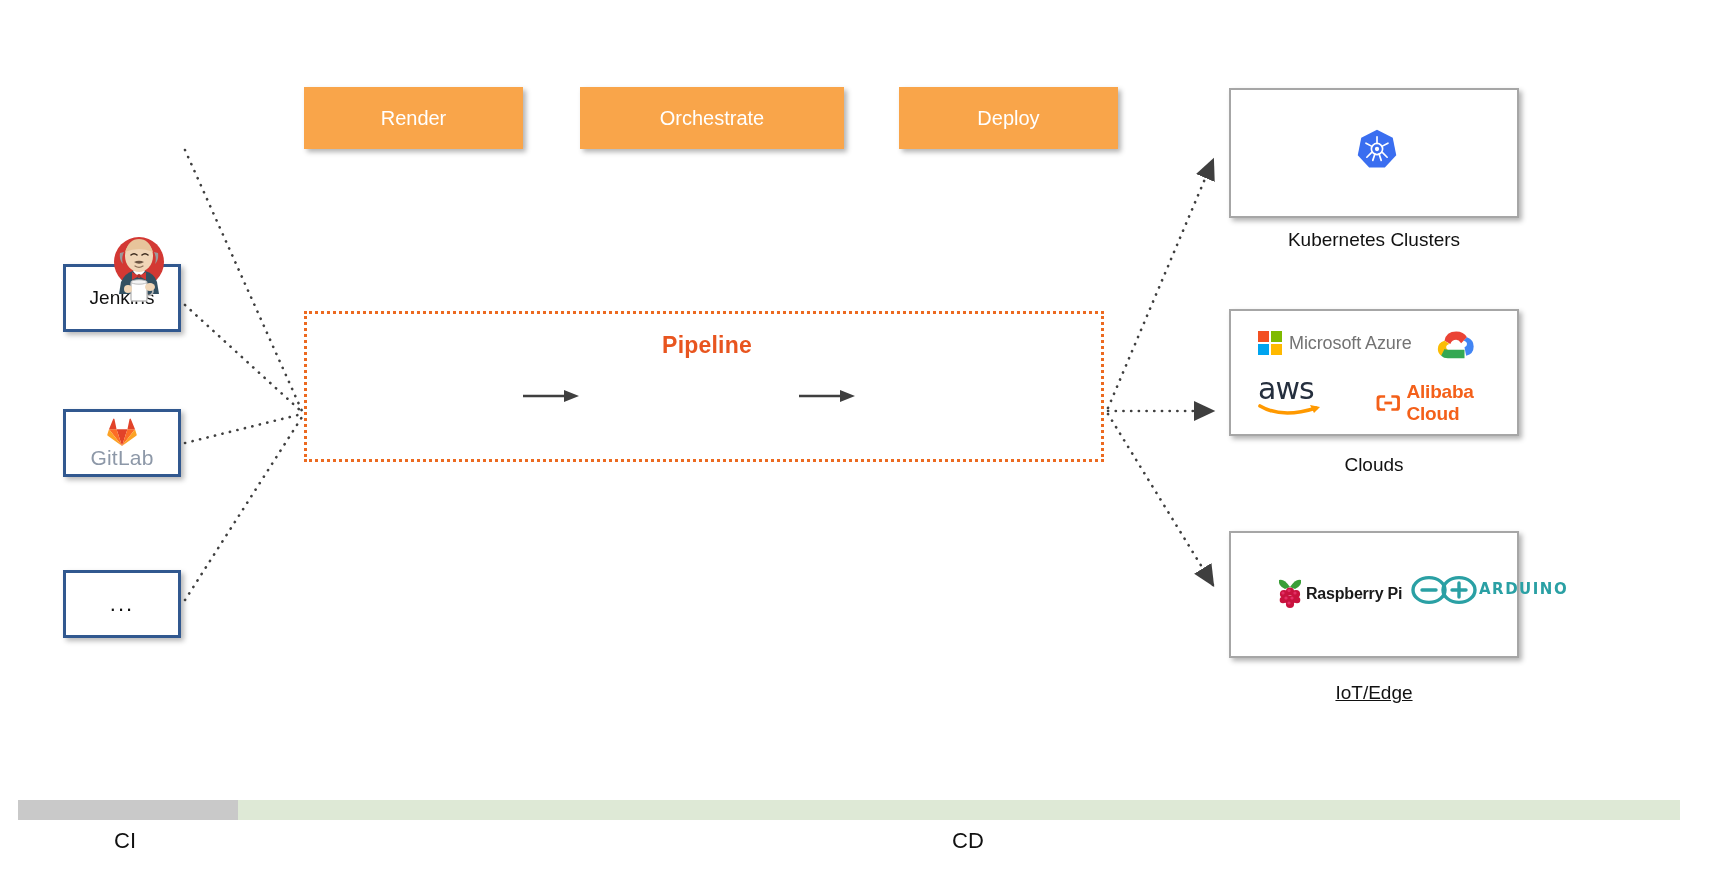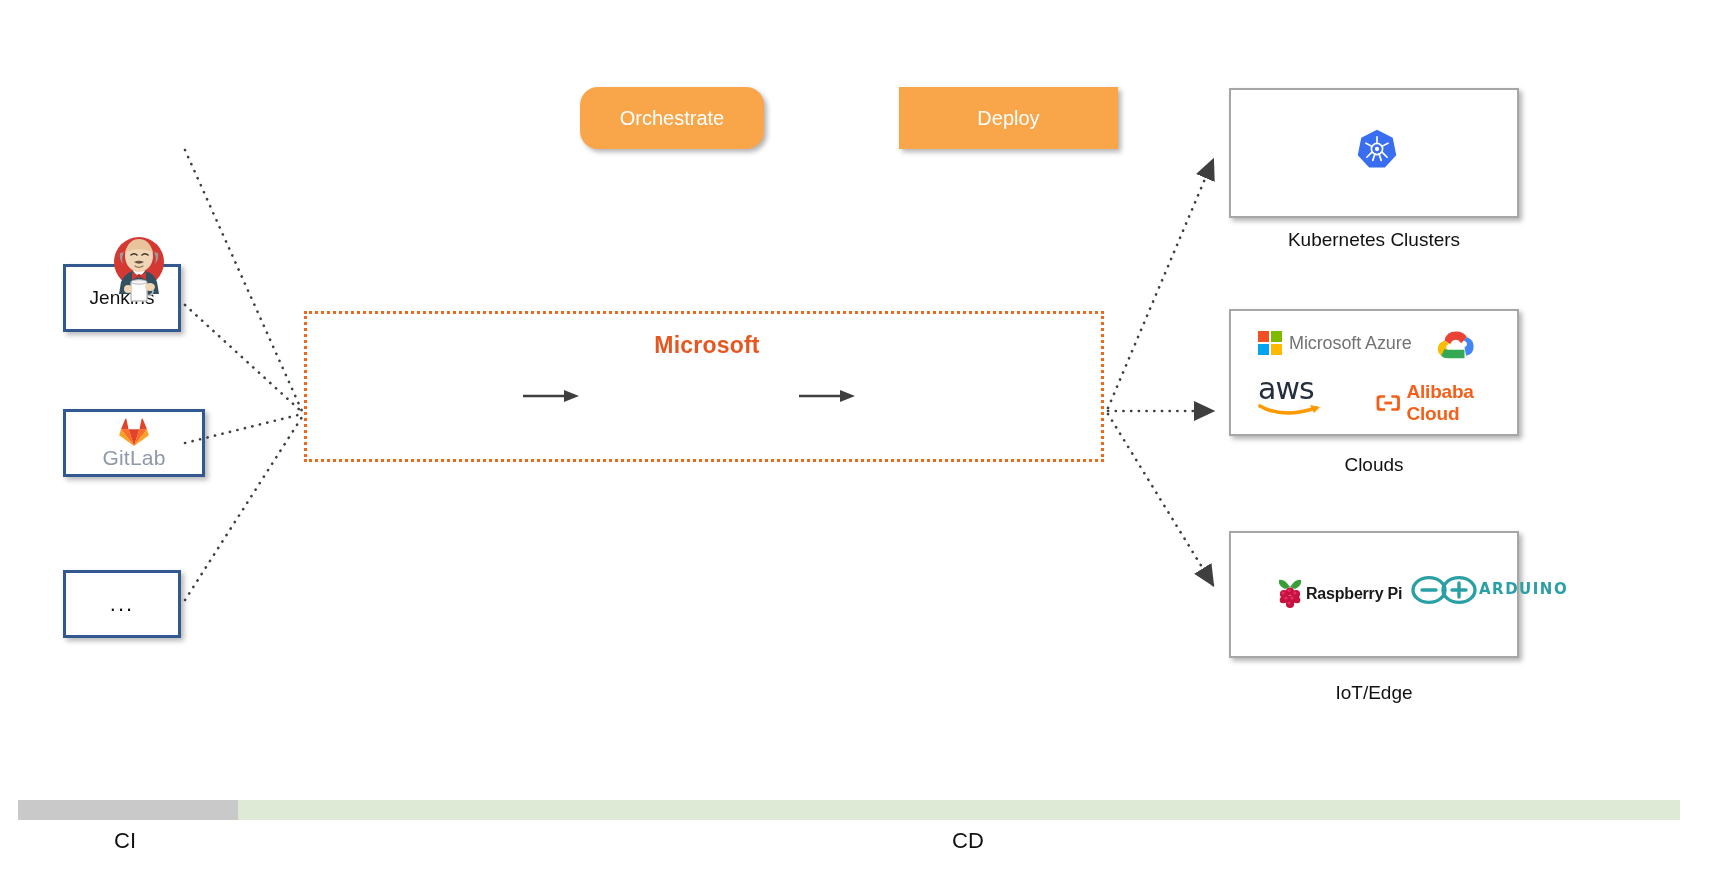"Render" div.stage-box { html: none -> <div> <span>Render</span> </div> }
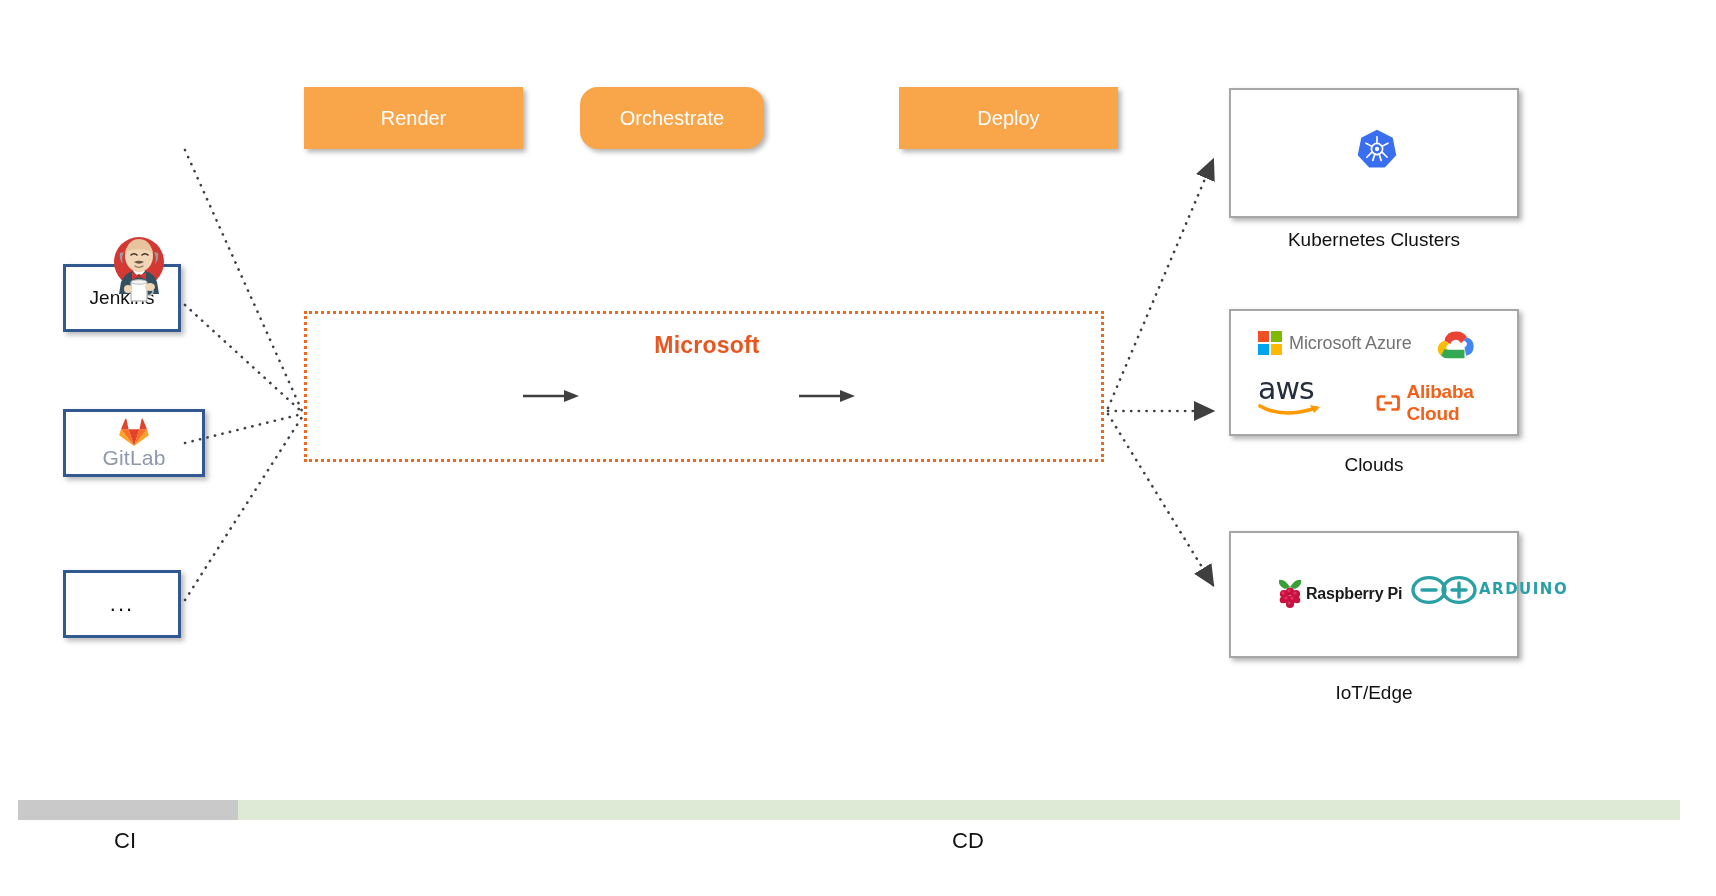"Orchestrate" div.stage-box { border-radius: 18px -> none; width: 184px -> 264px }
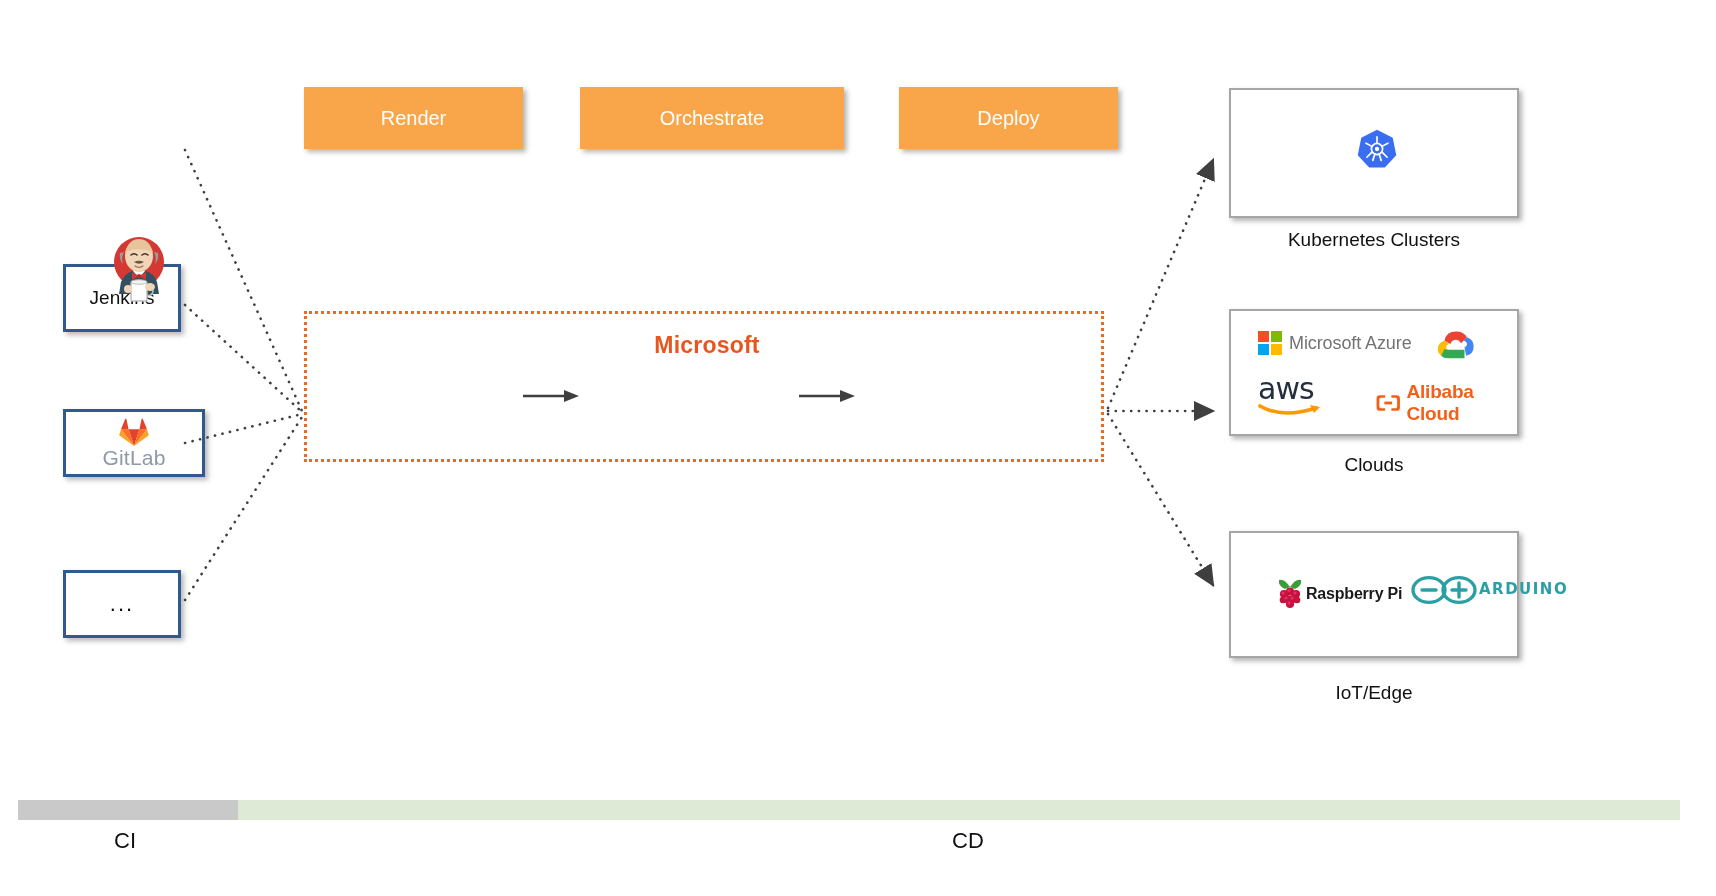"Microsoft" div.kubevela-title { text: Microsoft -> Pipeline }
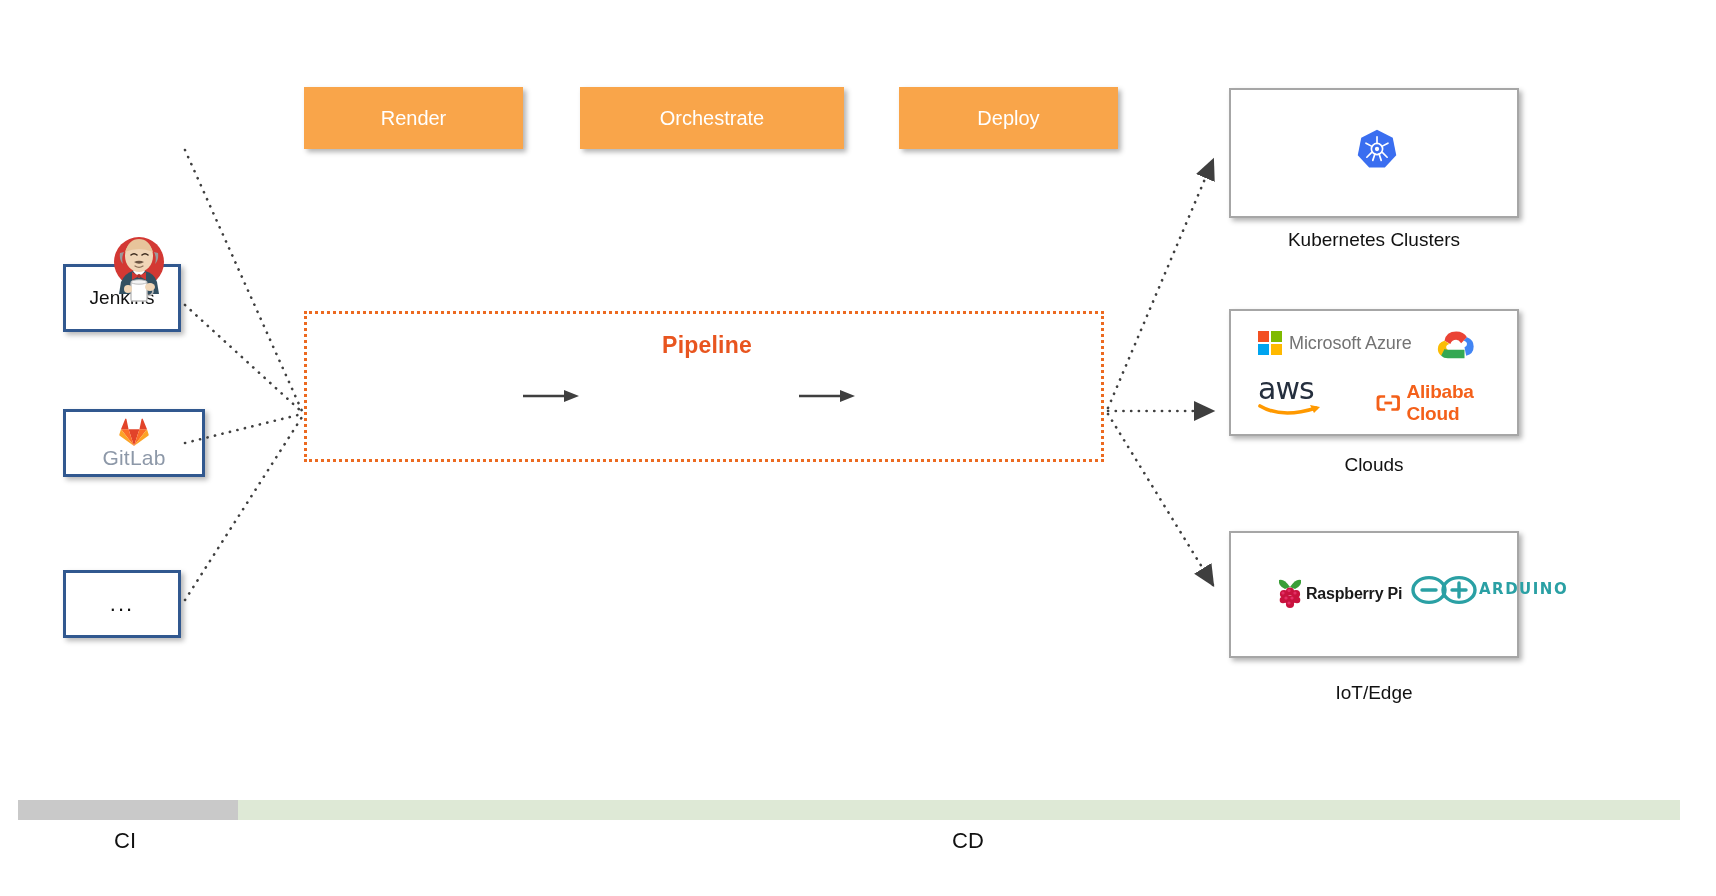"GitLab" div.src-box { width: 142px -> 118px }
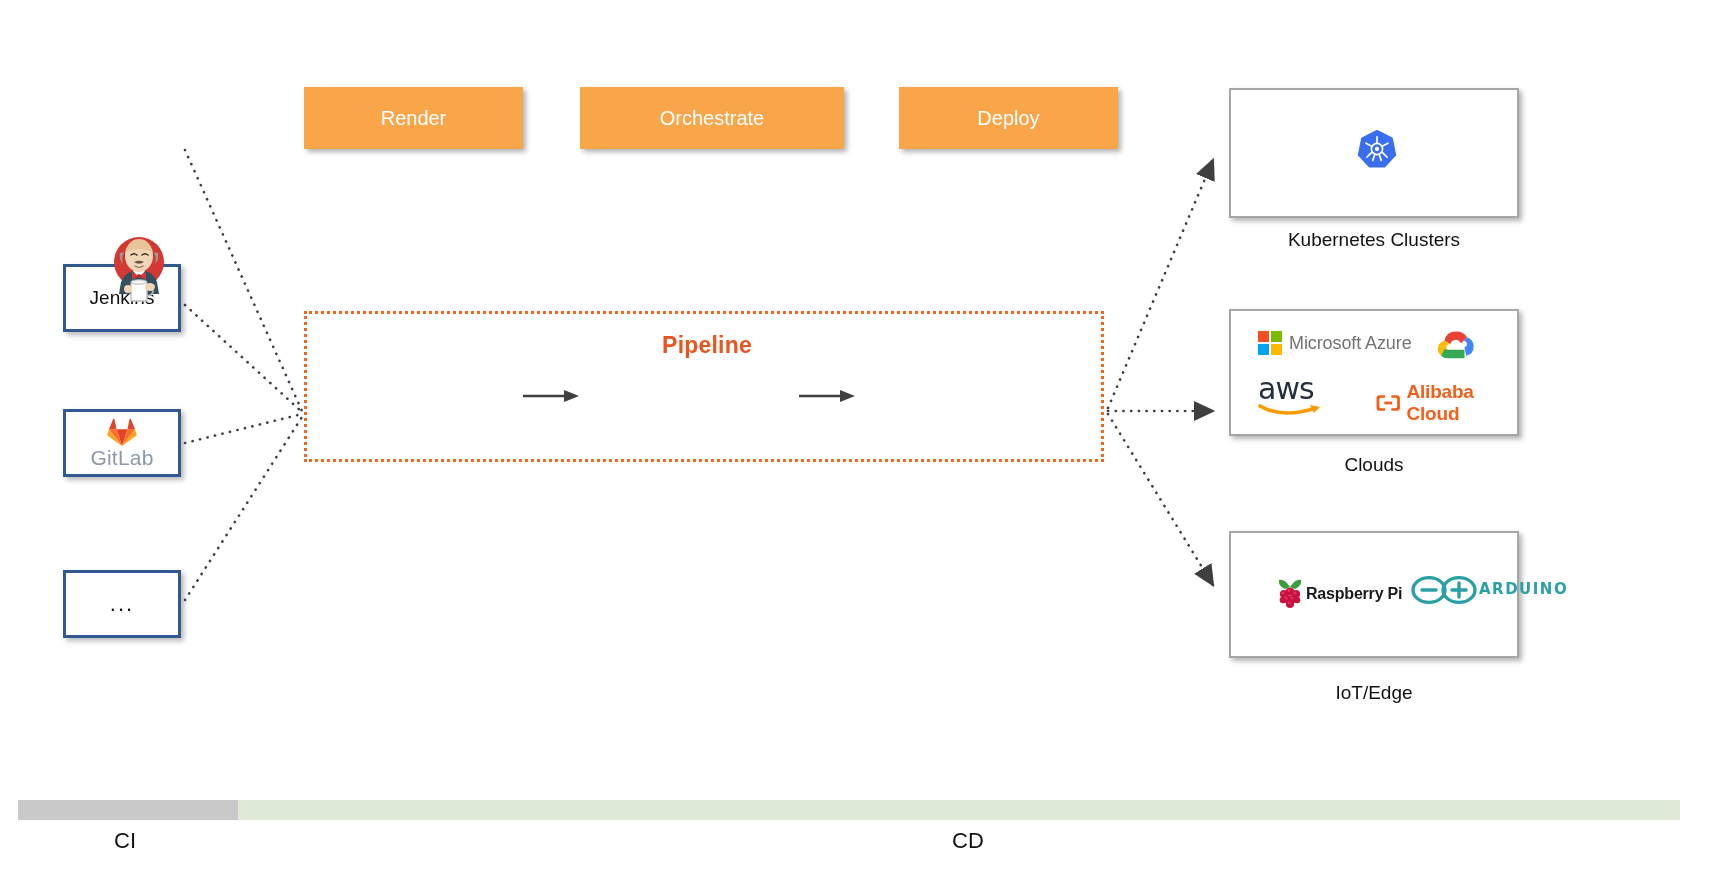"IoT/Edge" div.tgt-label { text-decoration: none -> underline }
